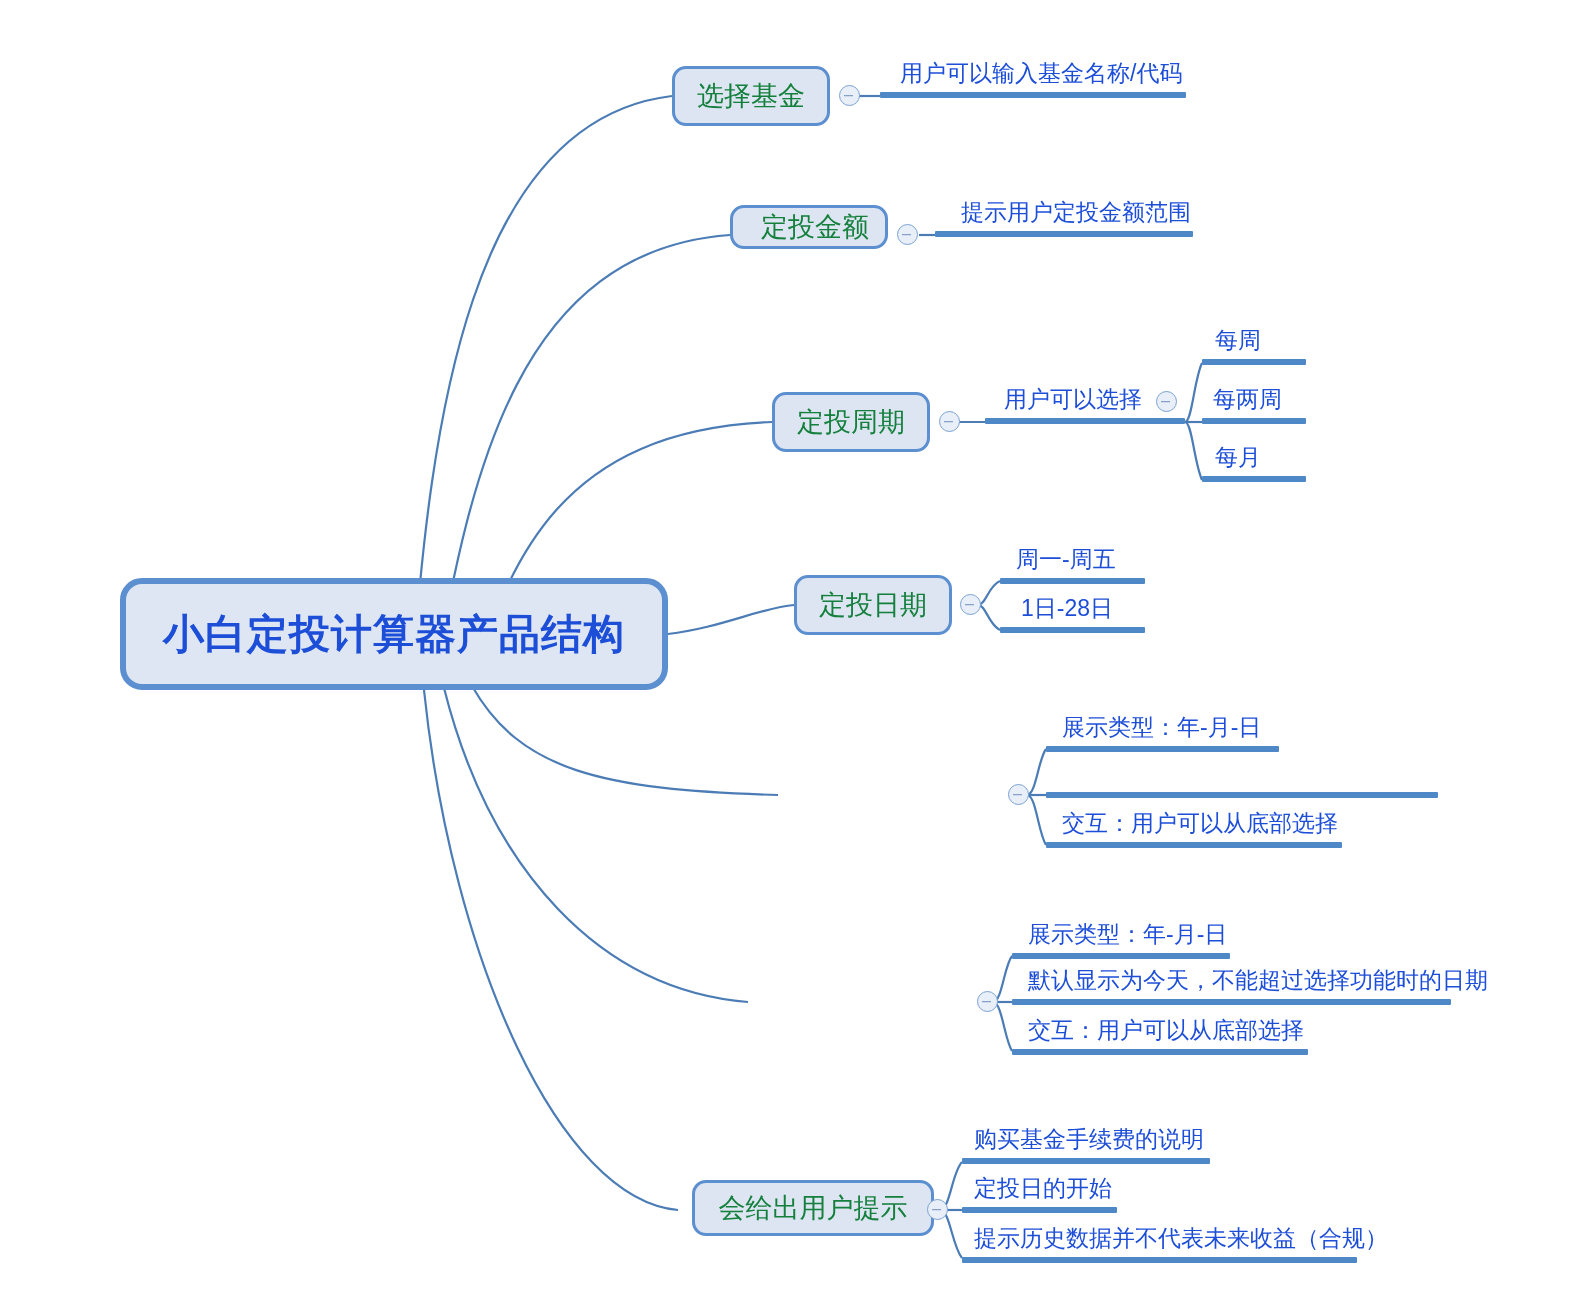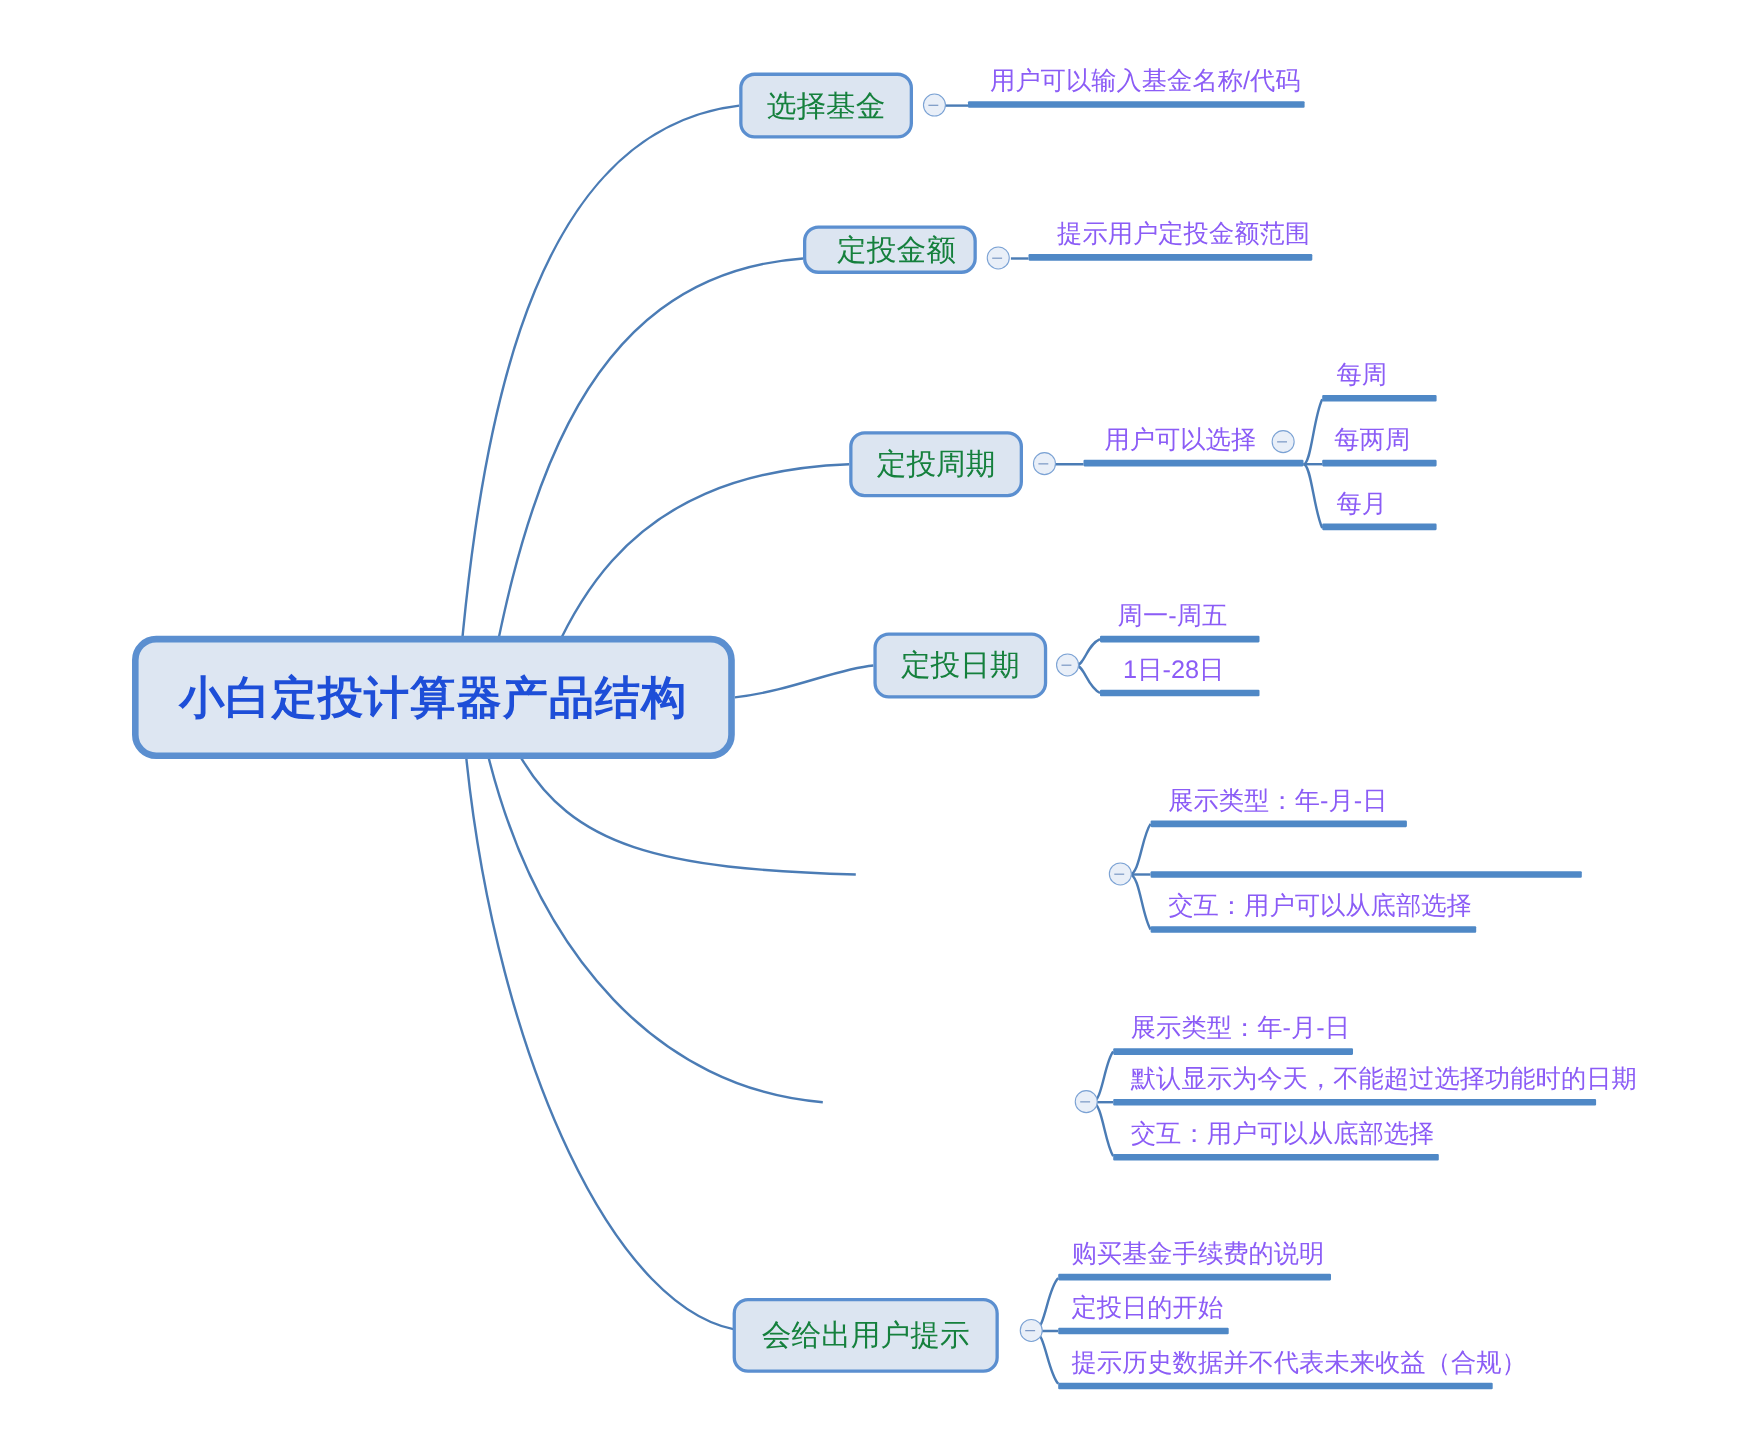"用户可以输入基金名称/代码" .leaf .leaf-text { color: #8b5cf6 -> #1d4ed8 }
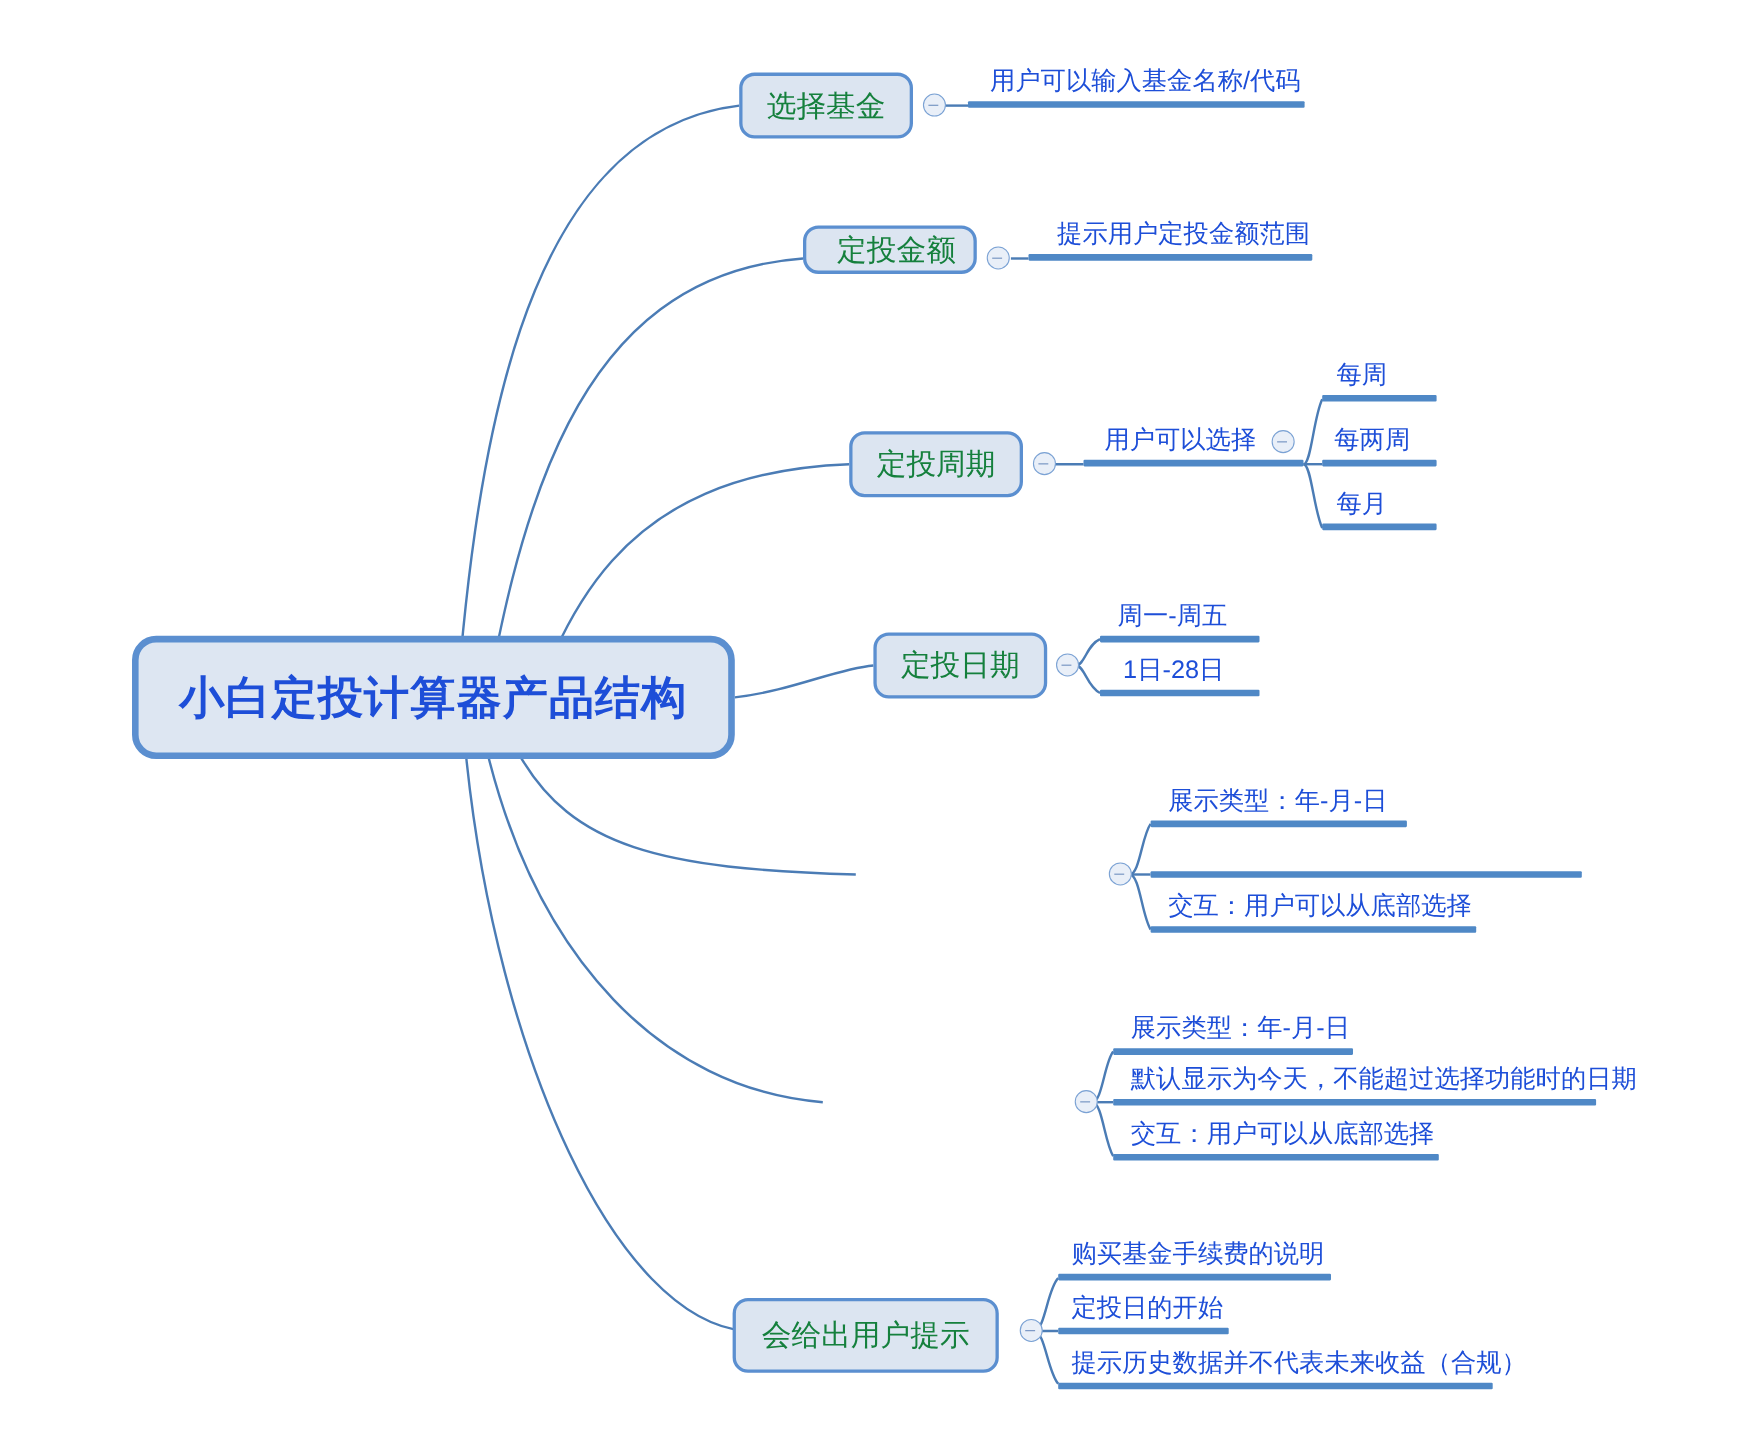"会给出用户提示" div.branch-node { height: 68px -> 56px; left: 666px -> 692px }
